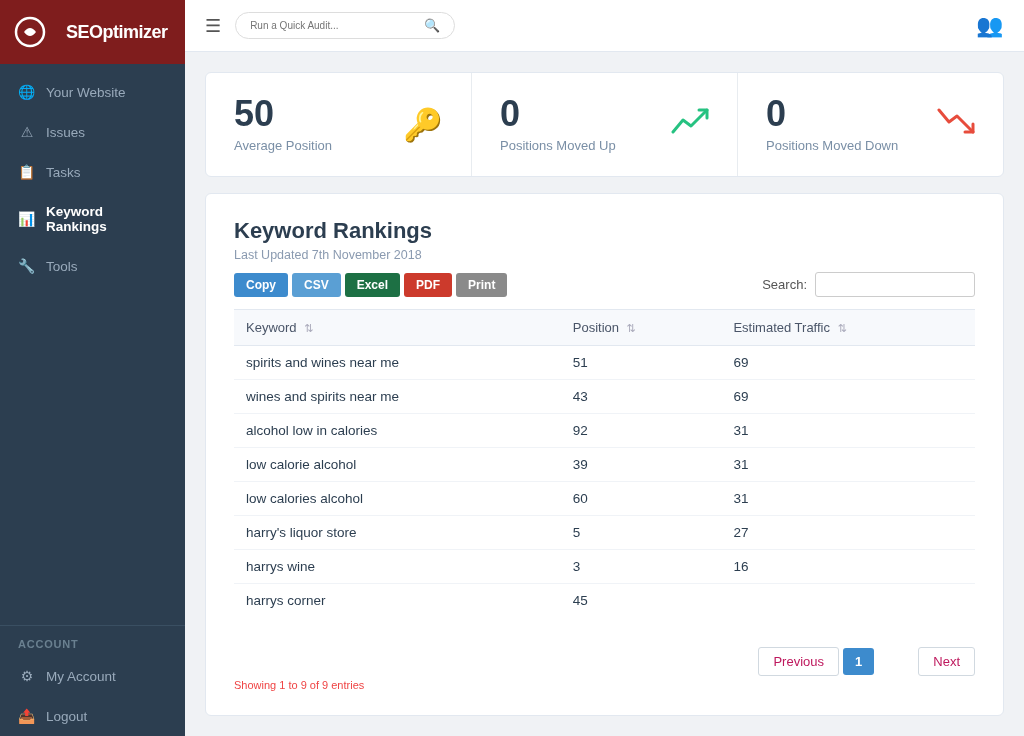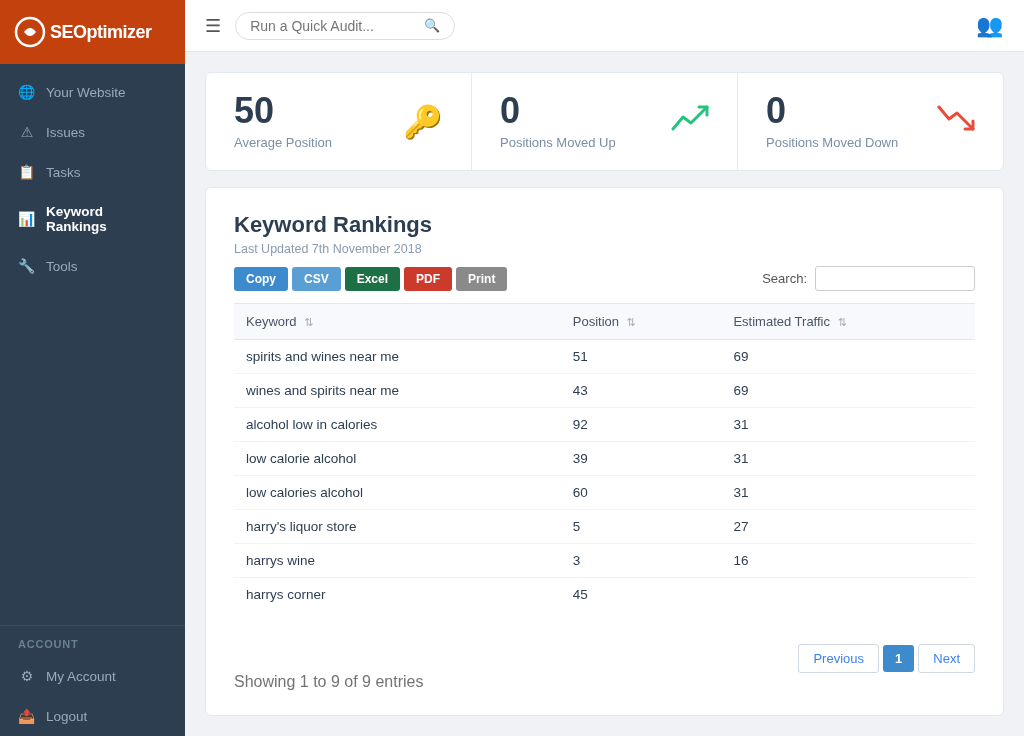"SEOptimizer" .sidebar-logo { background: #c2410c -> #7f1d1d; gap: 4px -> 20px }
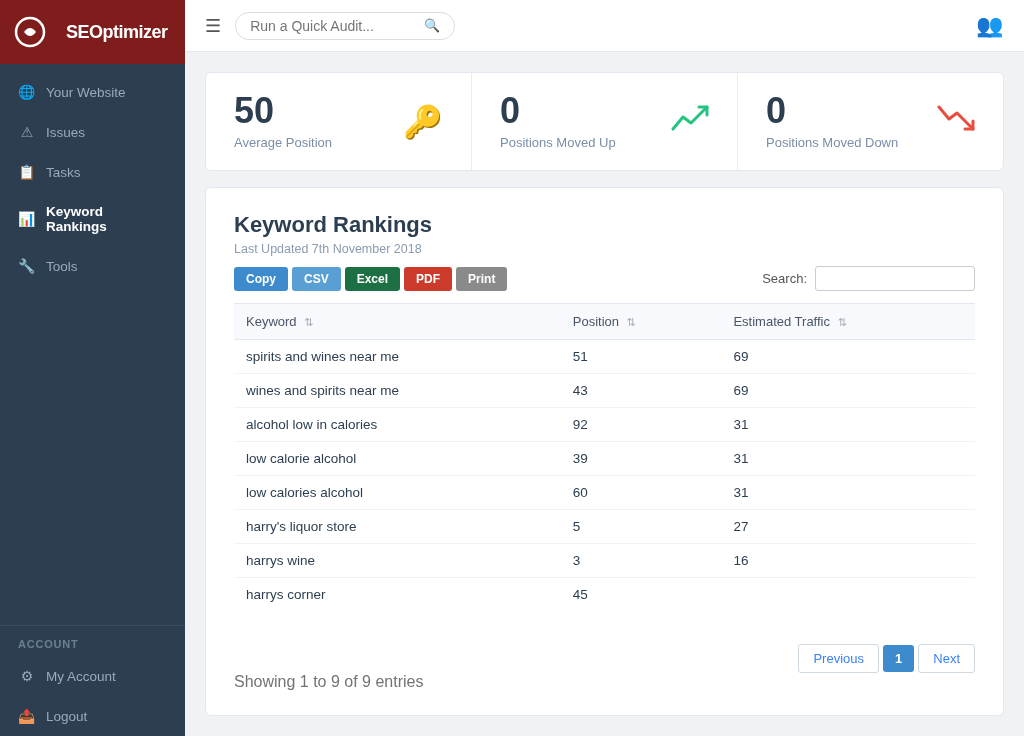"Run a Quick Audit..." .search-box input { font-size: 14px -> 10px }
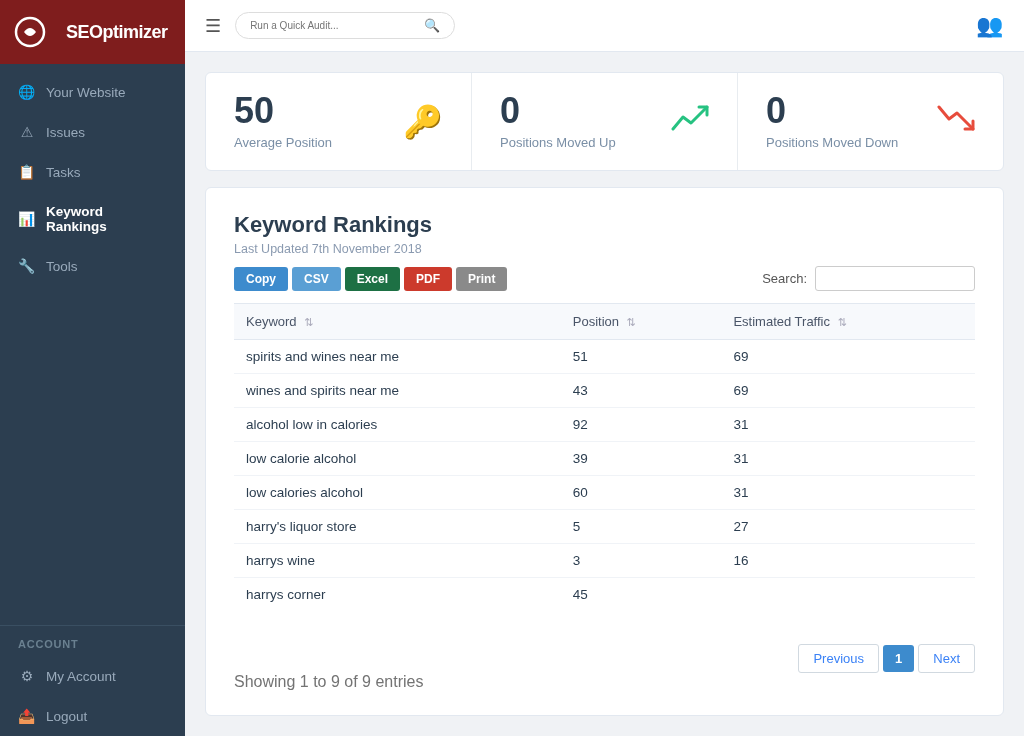"Previous" .pg-btn { color: #3b82f6 -> #be185d; margin-left: none -> 40px }
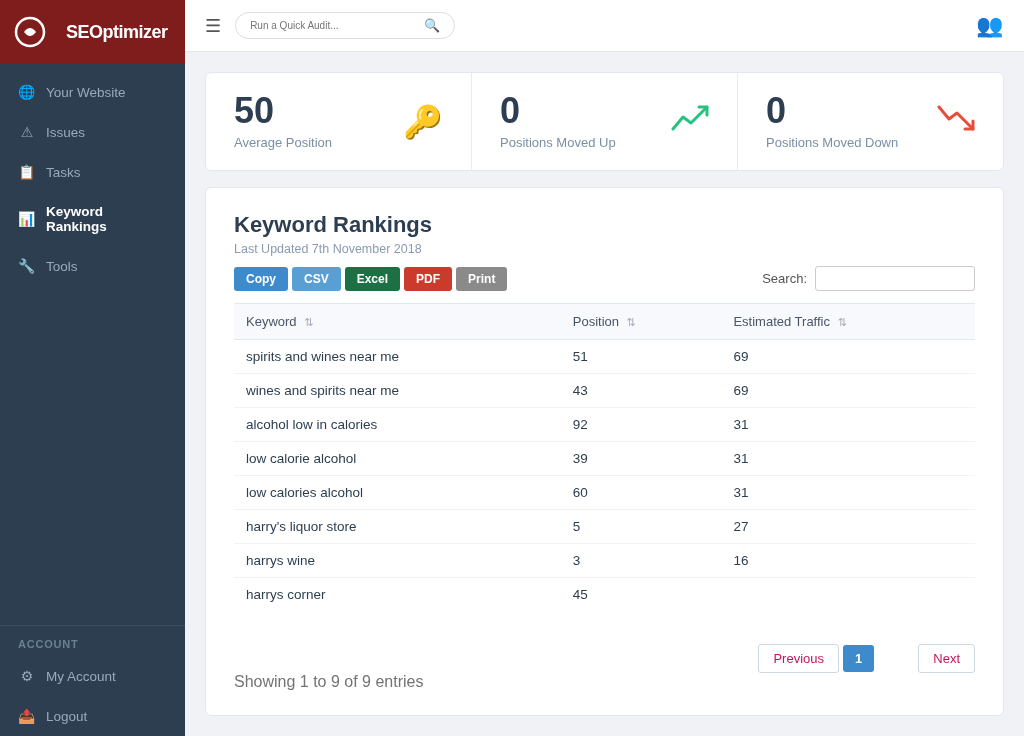"Showing 1 to 9 of" .showing-text { color: #737373 -> #ef4444; font-size: 16px -> 11px }
